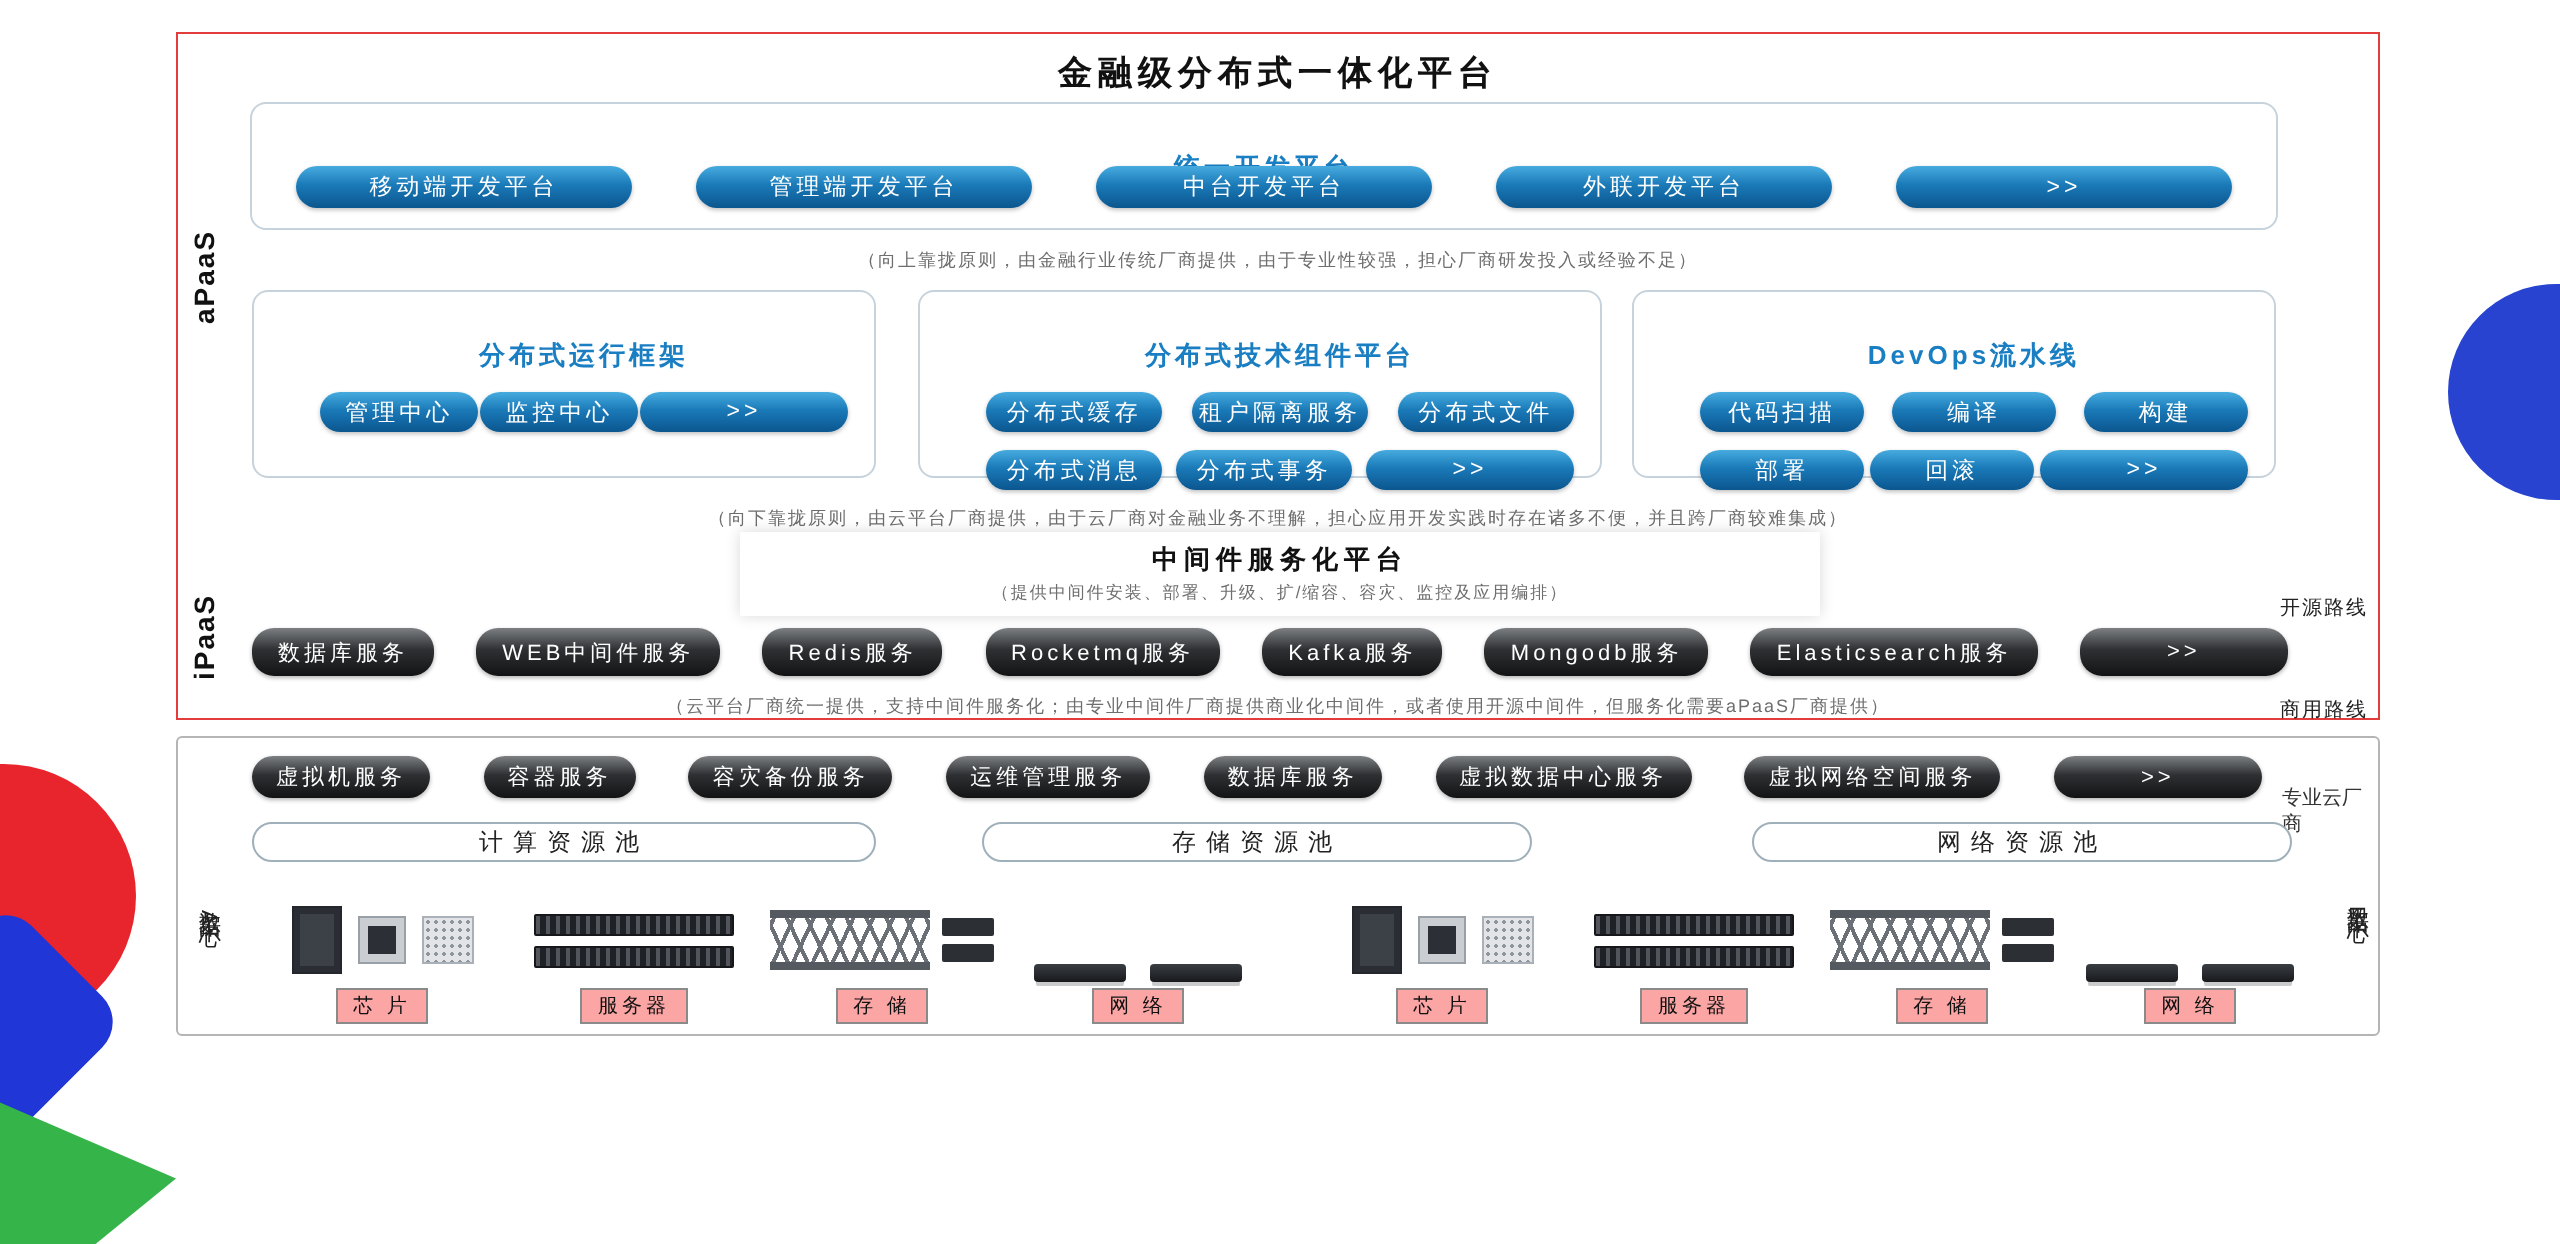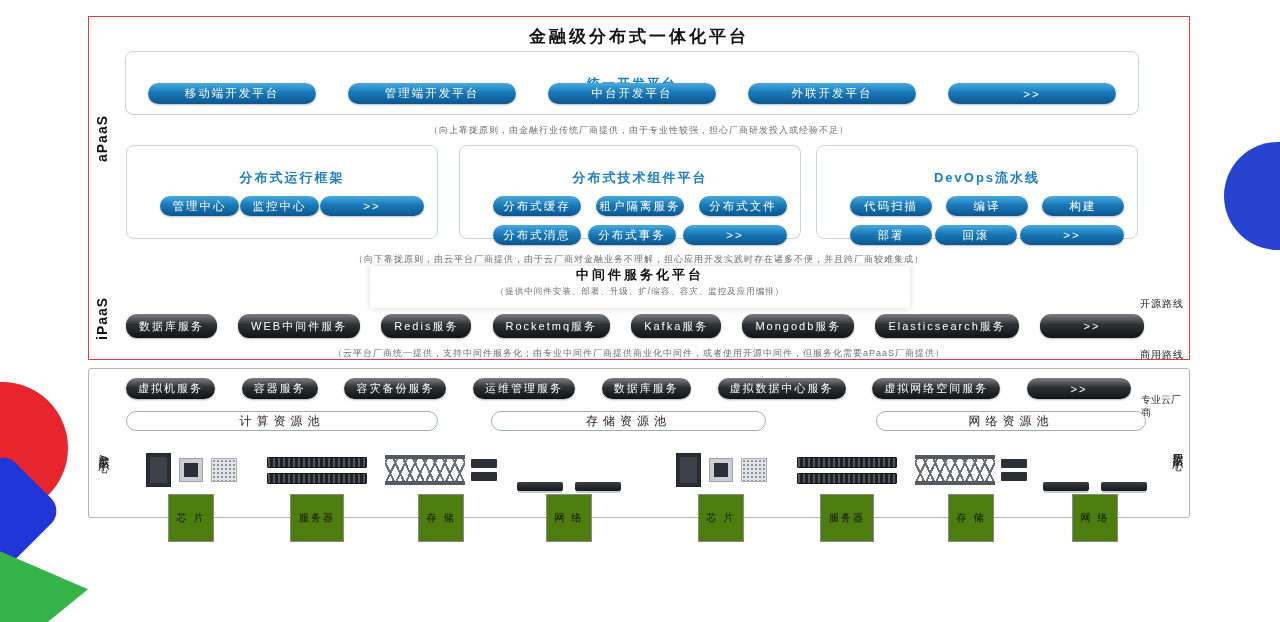"中间件服务化平台" .mw-box { justify-content: none -> center }
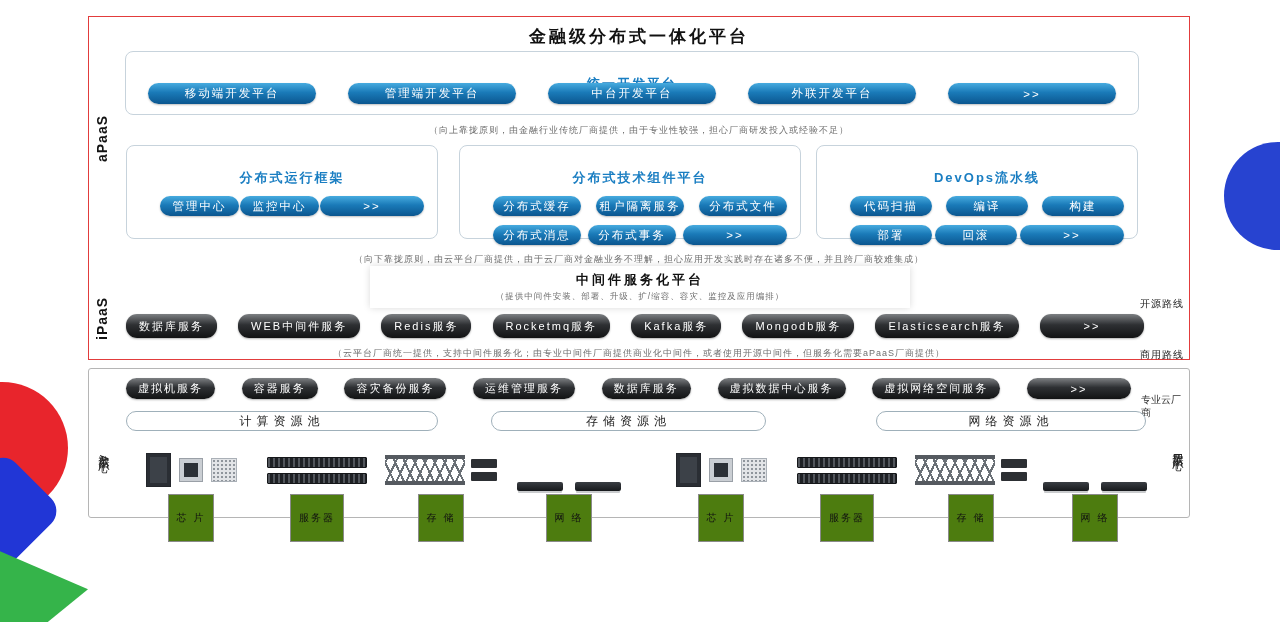"芯 片" .hw-label { background: #4d7c0f -> #fca5a5; padding: 16px 8px -> 1px 8px }
